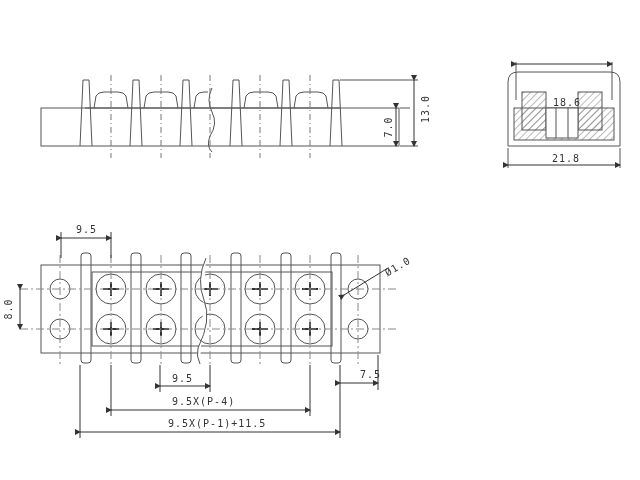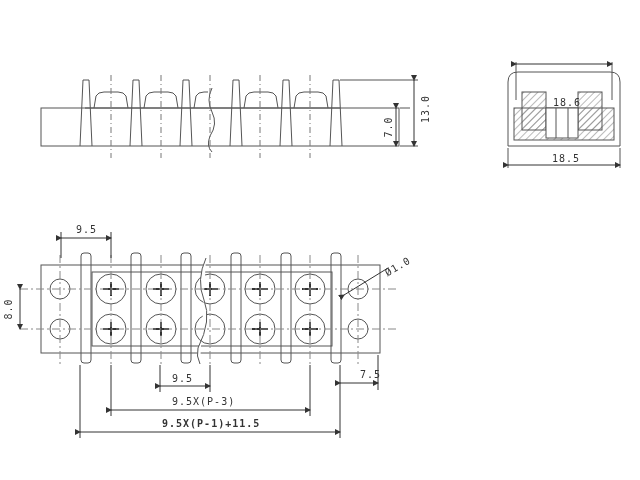"18.5" div.lbl { text: 18.5 -> 21.8 }
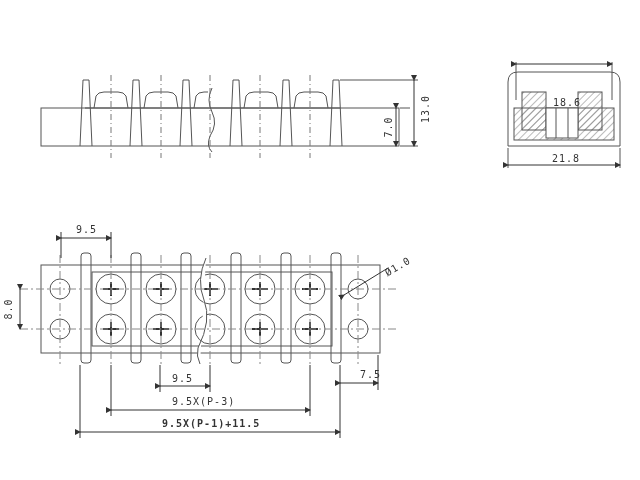"9.5X(P-3)" div.lbl { text: P-3 -> P-4 }
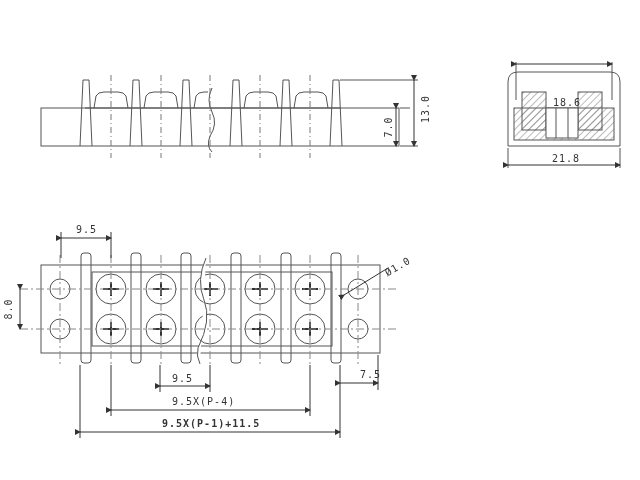"9.5X(P-1)+11.5" div.lbl { font-weight: bold -> none; left: 162px -> 168px }
